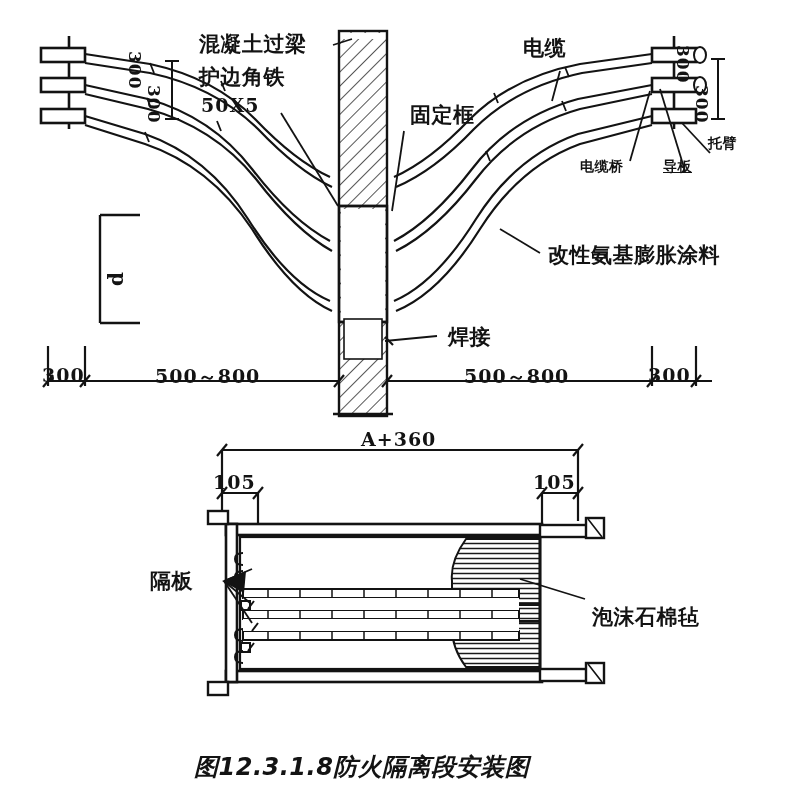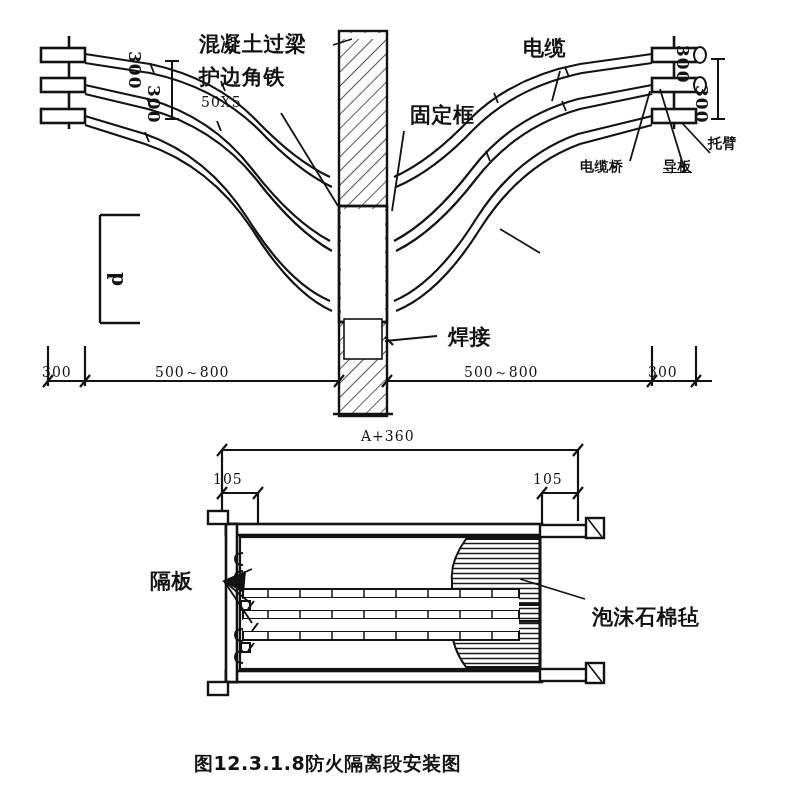"50X5" .num { font-size: 14px -> 19px; font-weight: 400 -> 700 }
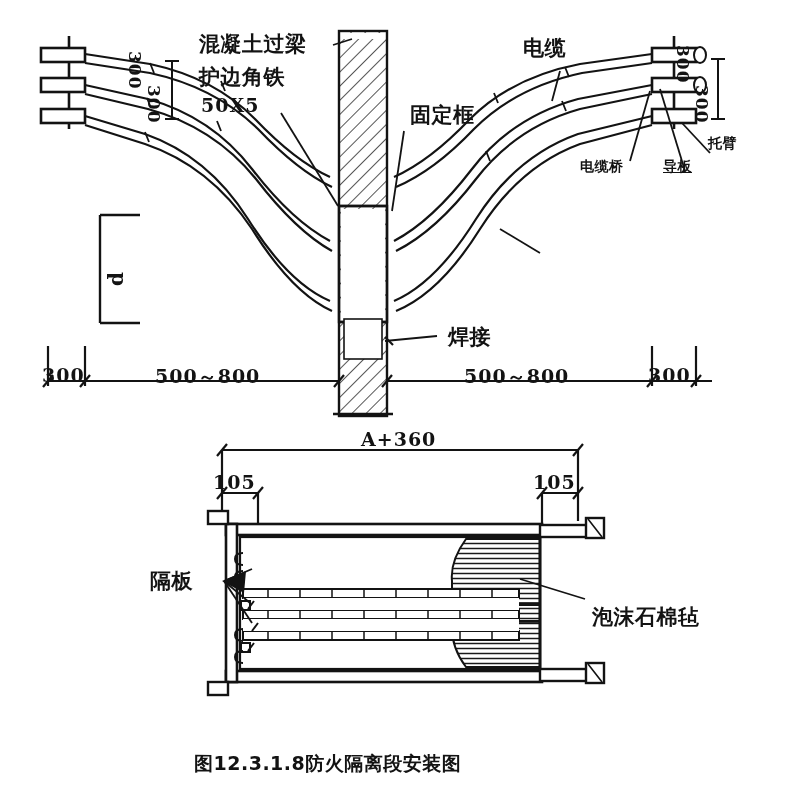"改性氨基膨胀涂料" div.lbl { html: none -> <div>改性氨基膨胀涂料</div> }
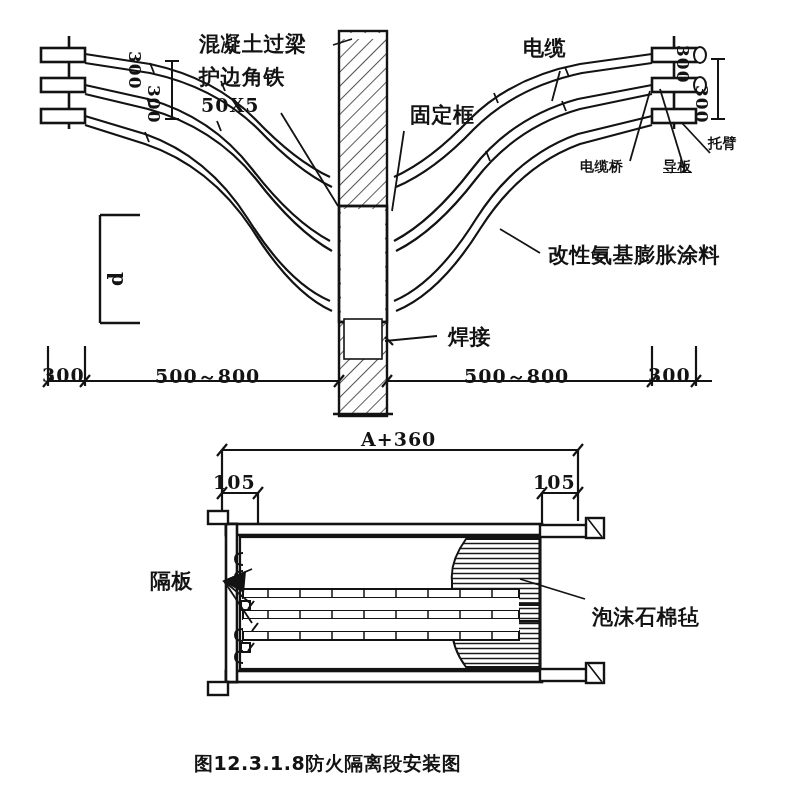"图12.3.1.8防火隔离段安装图" .caption { font-size: 19px -> 24px; font-style: none -> italic }
